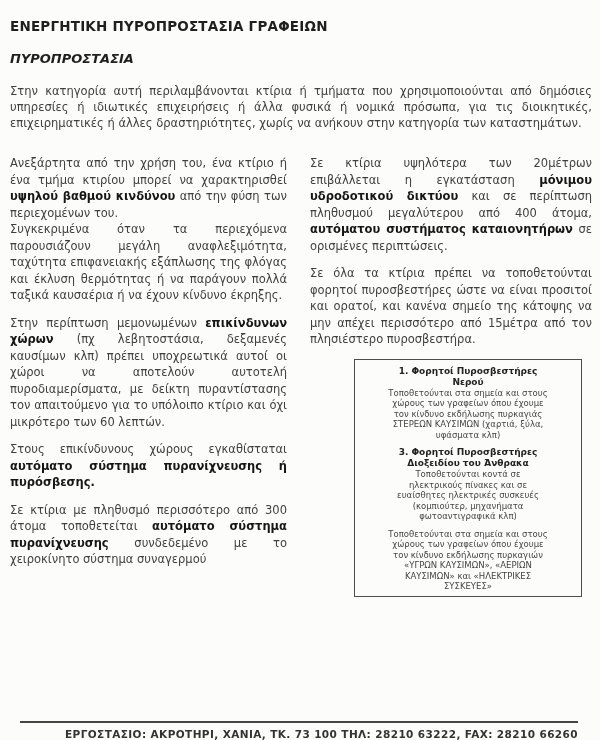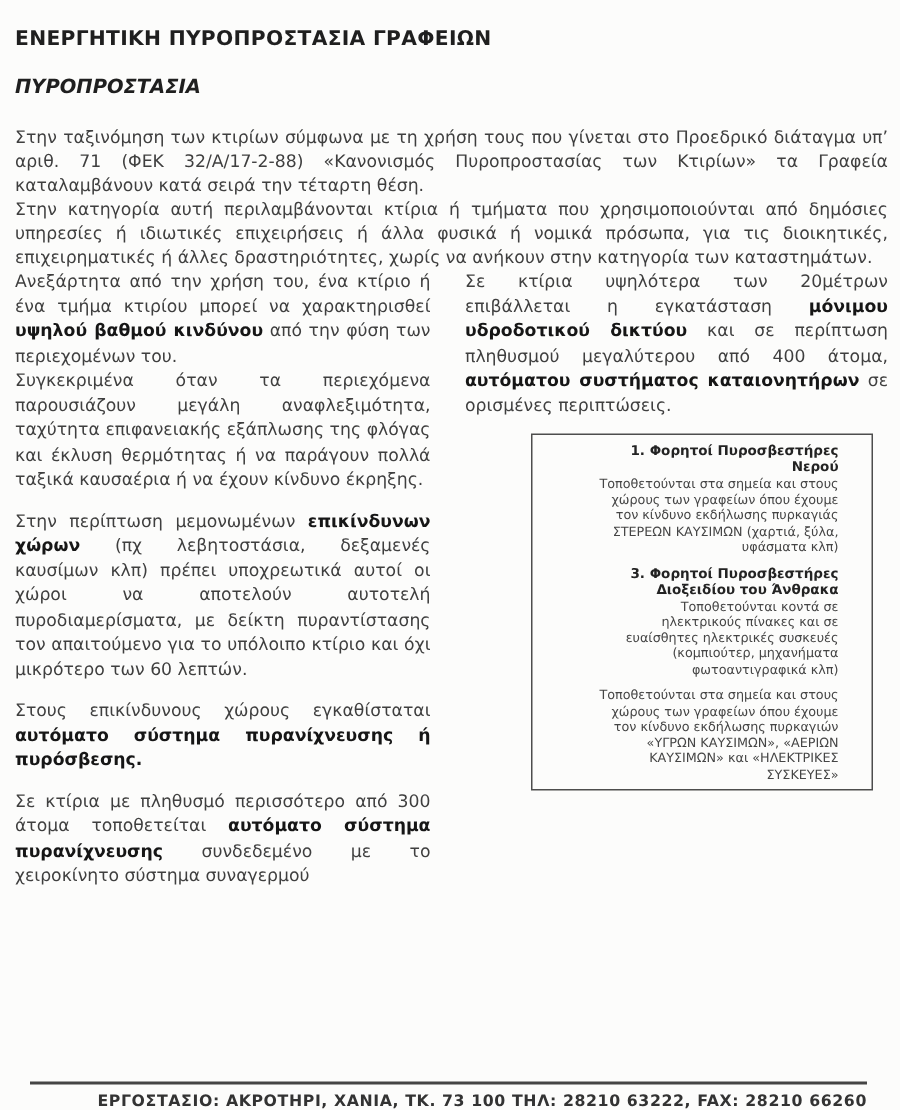"Στην ταξινόμηση των κτιρίων σύμφωνα" p { html: <p><span>Στην ταξινόμηση των κτιρίων σύμφωνα με τη χρήση τους που γίνεται στο Προεδρικό διάταγμα υπ’ αριθ. 71 (ΦΕΚ 32/Α/17-2-88) «Κανονισμός Πυροπροστασίας των Κτιρίων» τα Γραφεία καταλαμβάνουν κατά σειρά την τέταρτη θέση.</span></p> -> none }
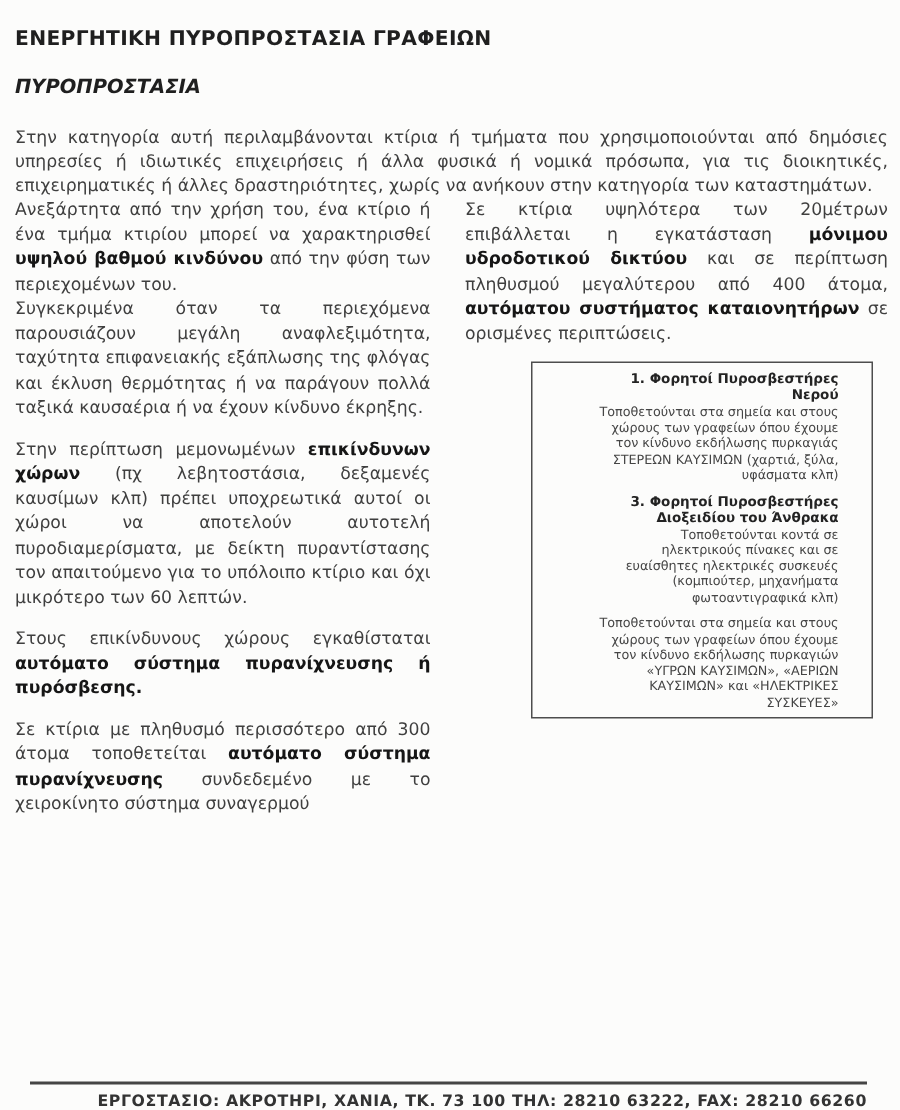"Ανεξάρτητα από την χρήση του," .columns { margin-top: 0 -> 24px }
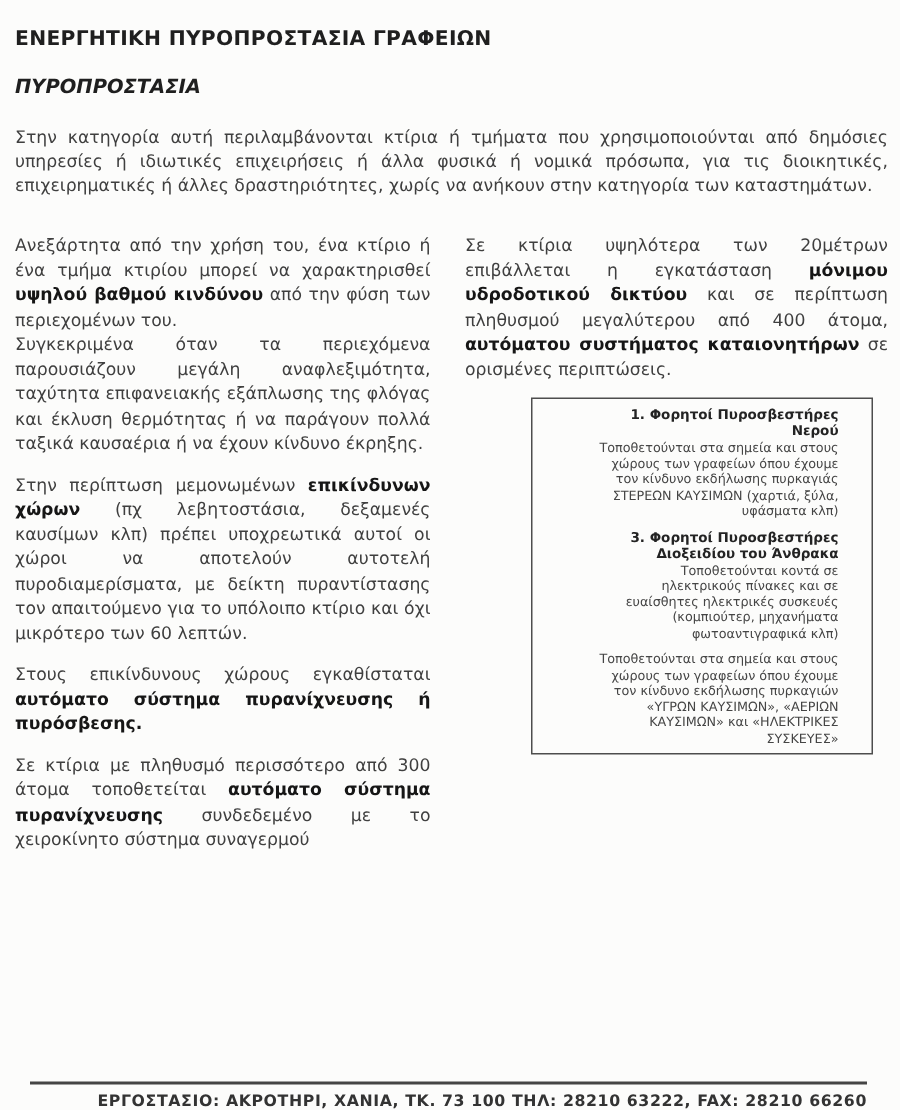"Σε όλα τα κτίρια πρέπει" p { html: none -> <p><span>Σε όλα τα κτίρια πρέπει να τοποθετούνται φορητοί πυροσβεστήρες ώστε να είναι προσιτοί και ορατοί, και κανένα σημείο της κάτοψης να μην απέχει περισσότερο από 15μέτρα από τον πλησιέστερο πυροσβεστήρα.</span></p> }
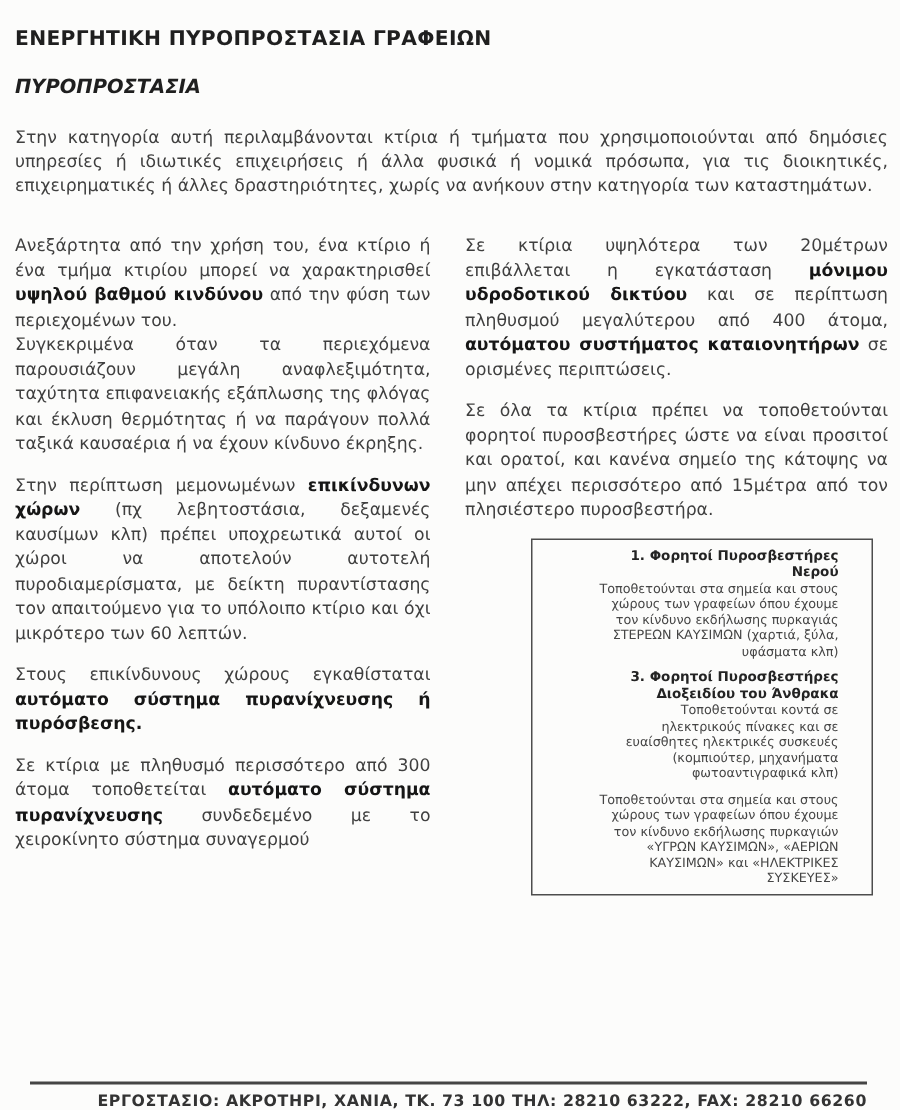"1. Φορητοί Πυροσβεστήρες" .ext-box { padding: 6px 22px 4px 9px -> 6px 9px 4px 9px; text-align: right -> center }
